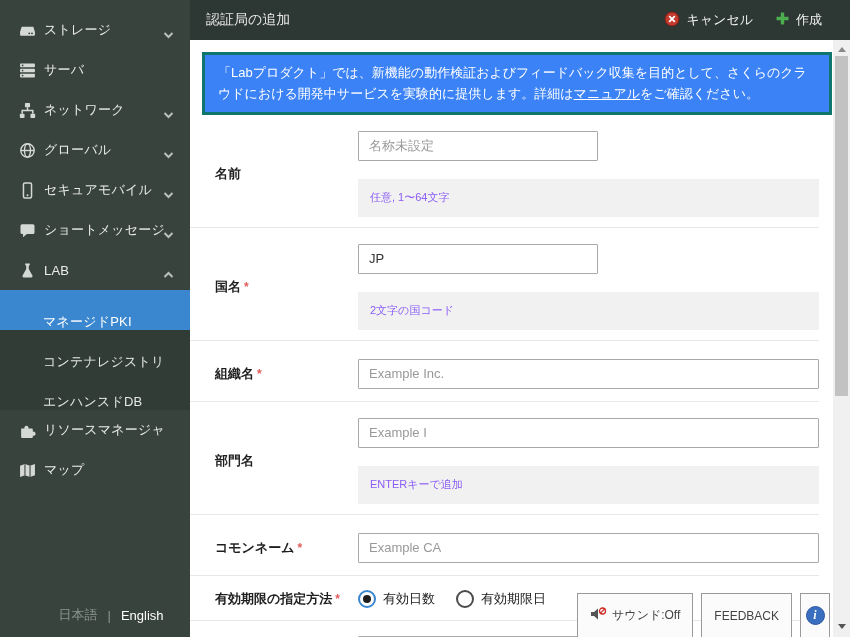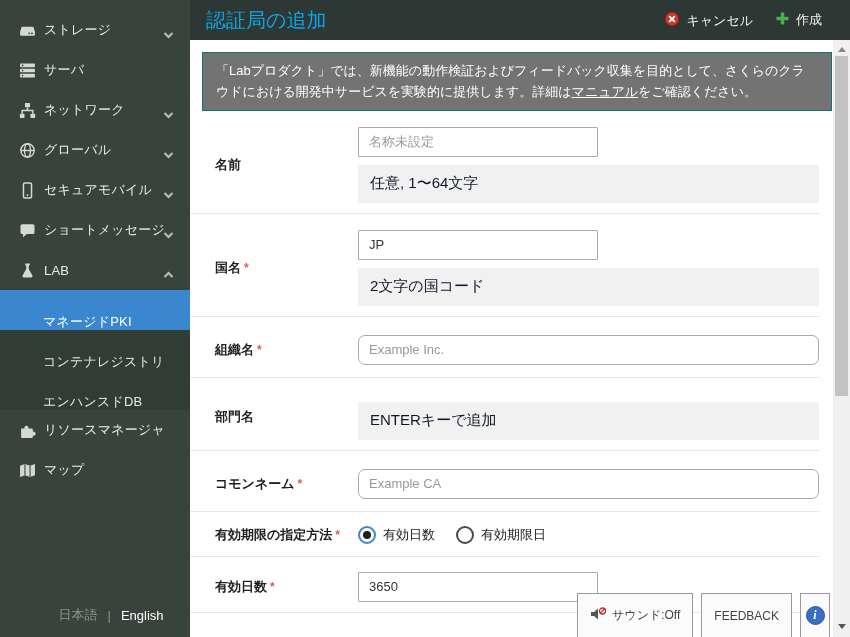"認証局の追加" .topbar-title { color: #0ea5e9 -> #e5e5e5; font-size: 20px -> 14px }
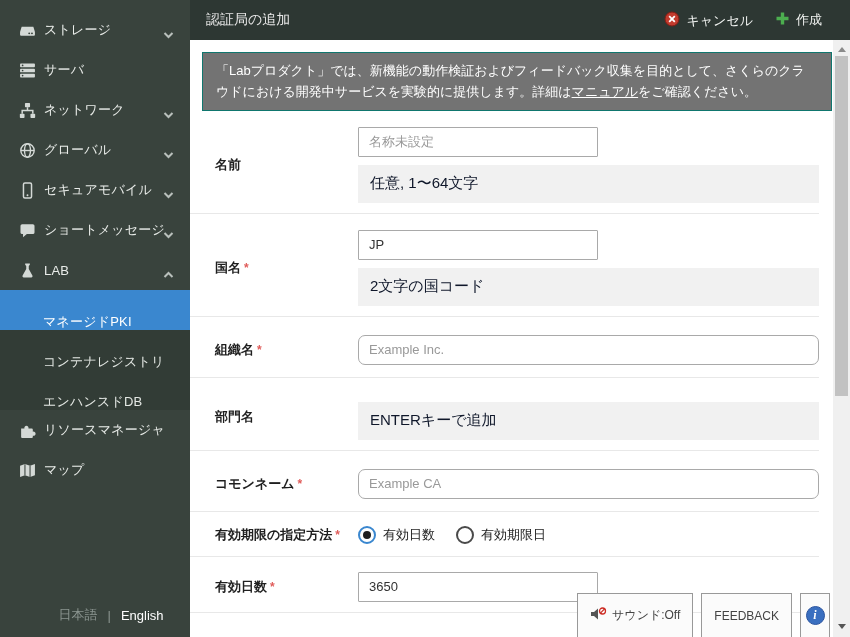"キャンセル" .topbar-btn { align-items: flex-end -> center }
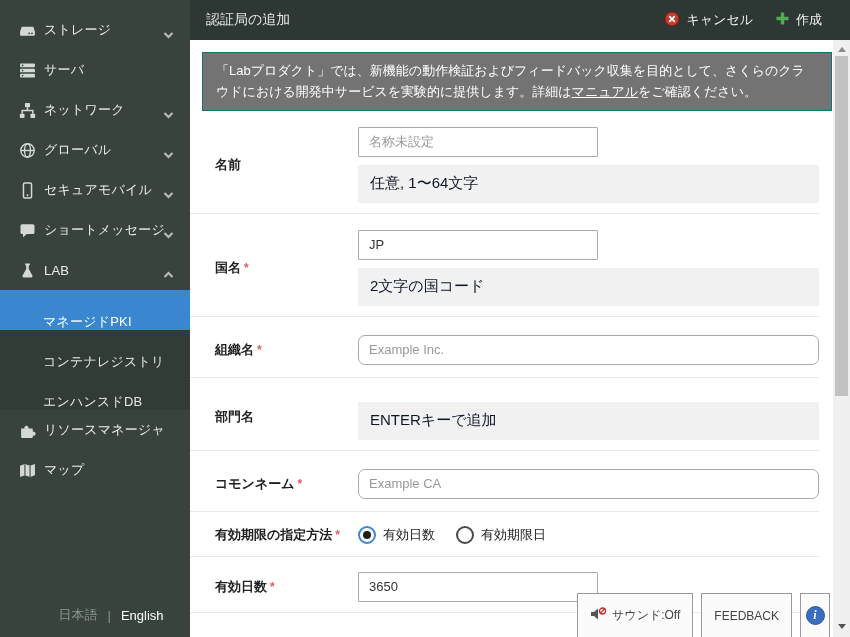"「Labプロダクト」では、新機能の動作検証およびフィードバック収集を目的として、" .notice { background: #737373 -> #3b82f6; border: 1px solid #0f766e -> 3px solid #0f766e }
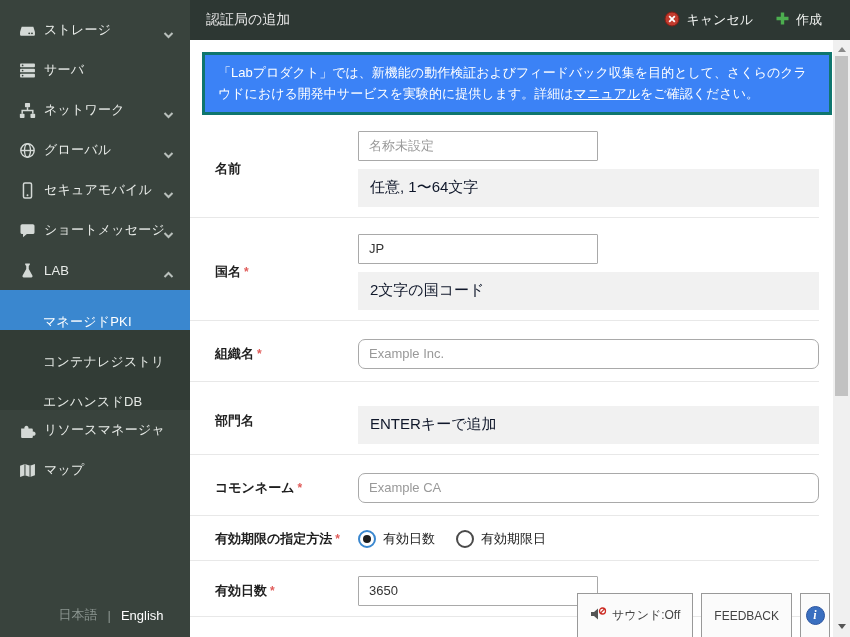"任意, 1〜64文字" .hint { color: #0f172a -> #8b5cf6; font-size: 15px -> 11px; margin-top: 8px -> 18px }
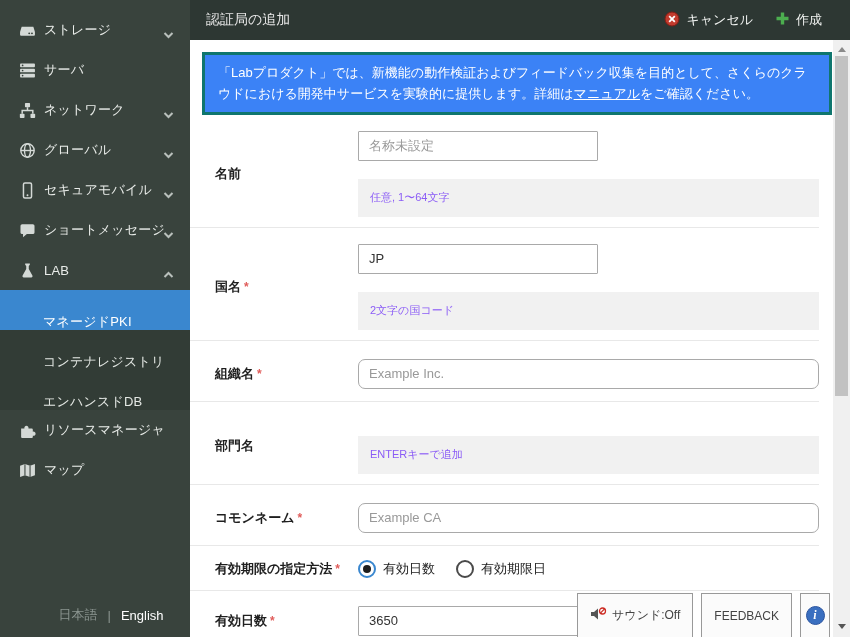"Example Inc." .long { border-radius: 7px -> none }
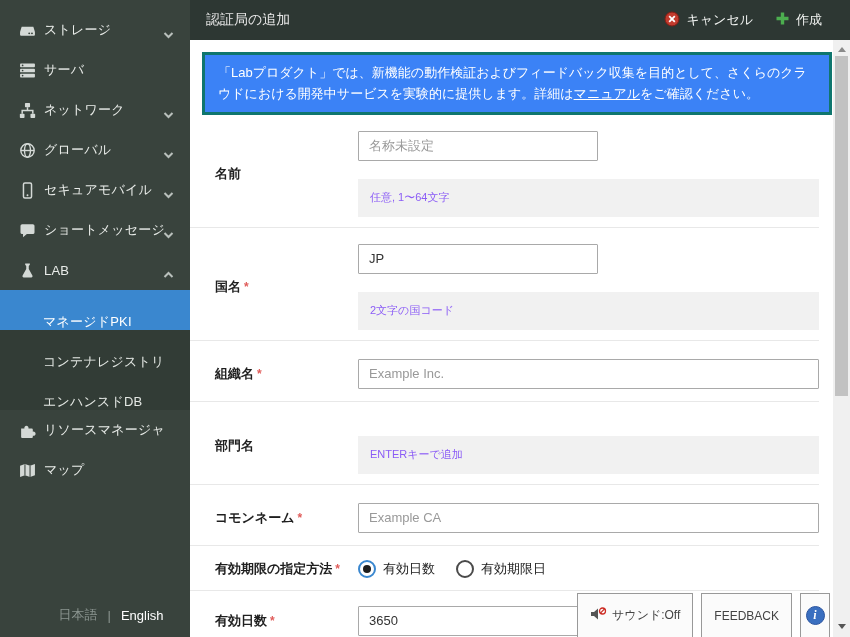"Example I" input.text-input { html: none -> <input> }
